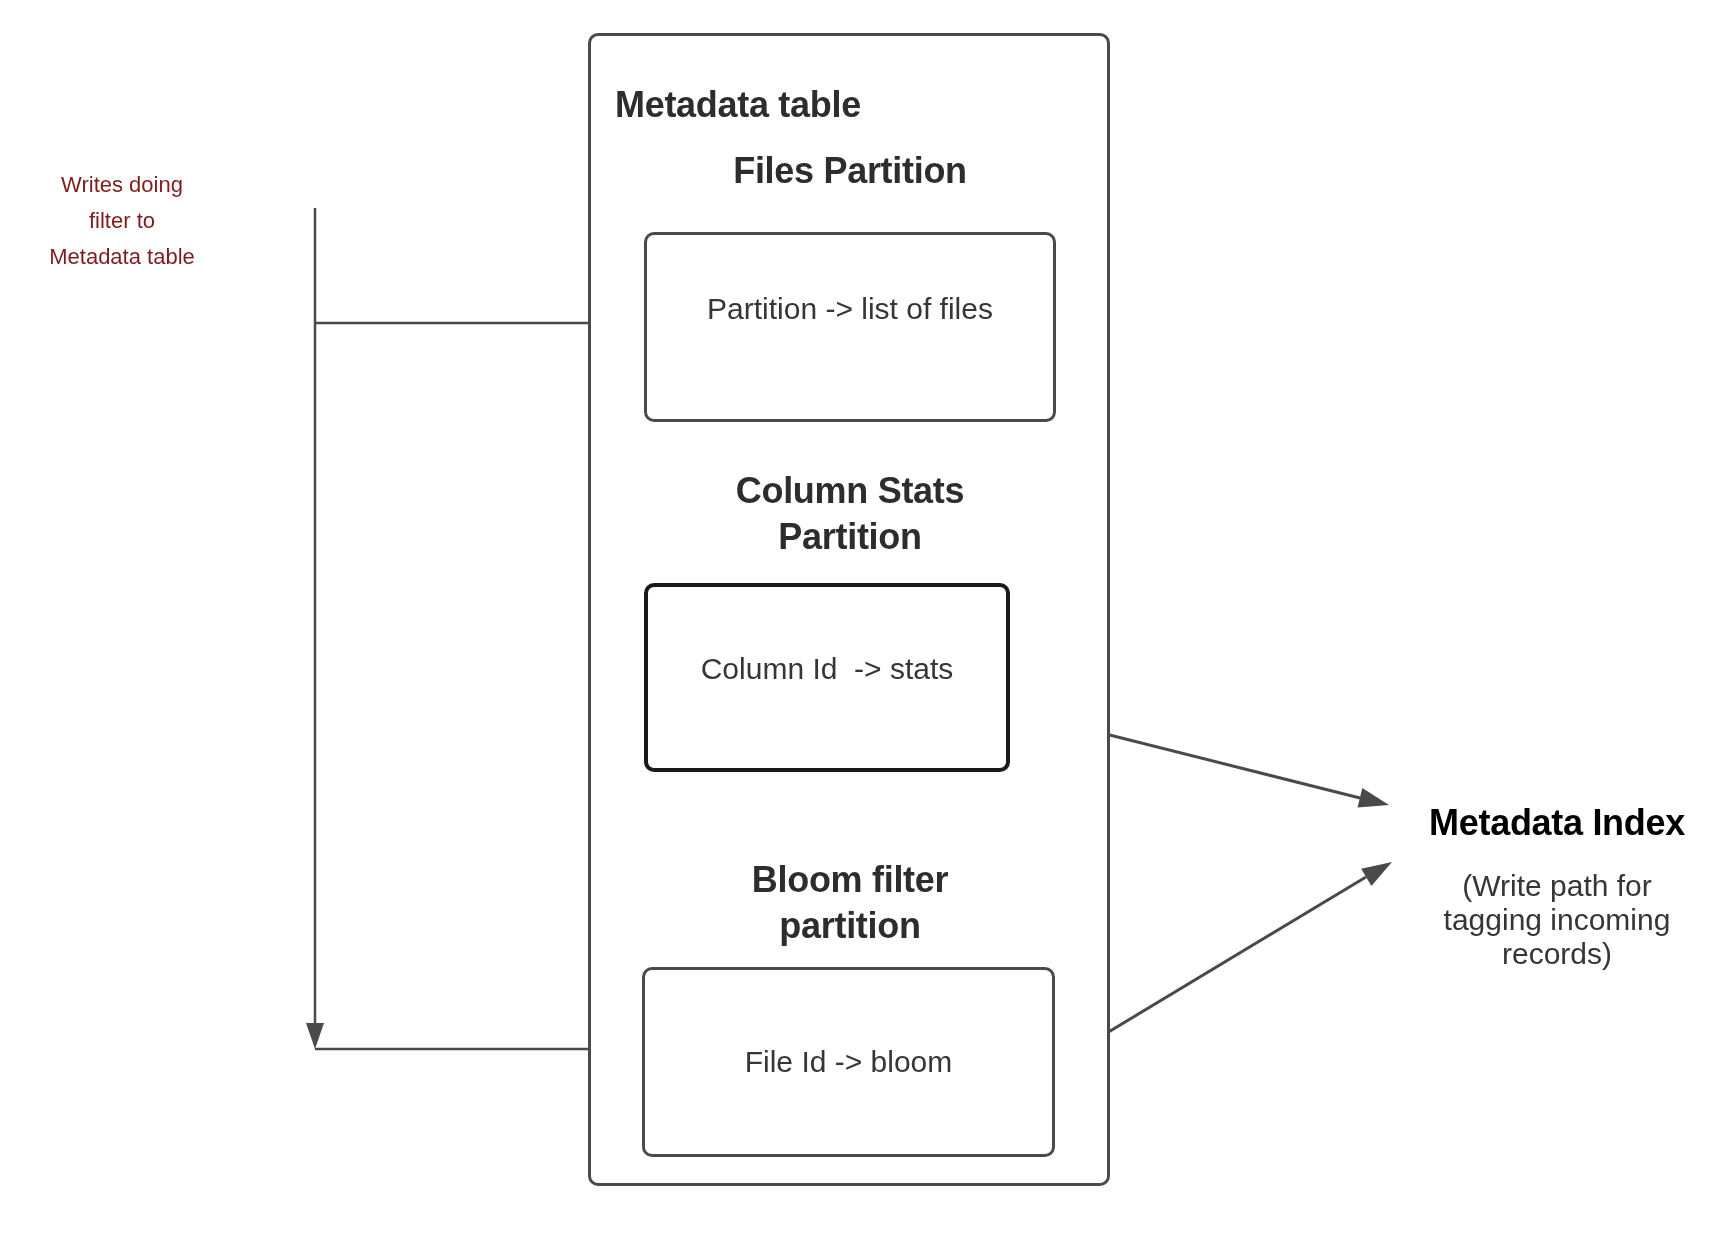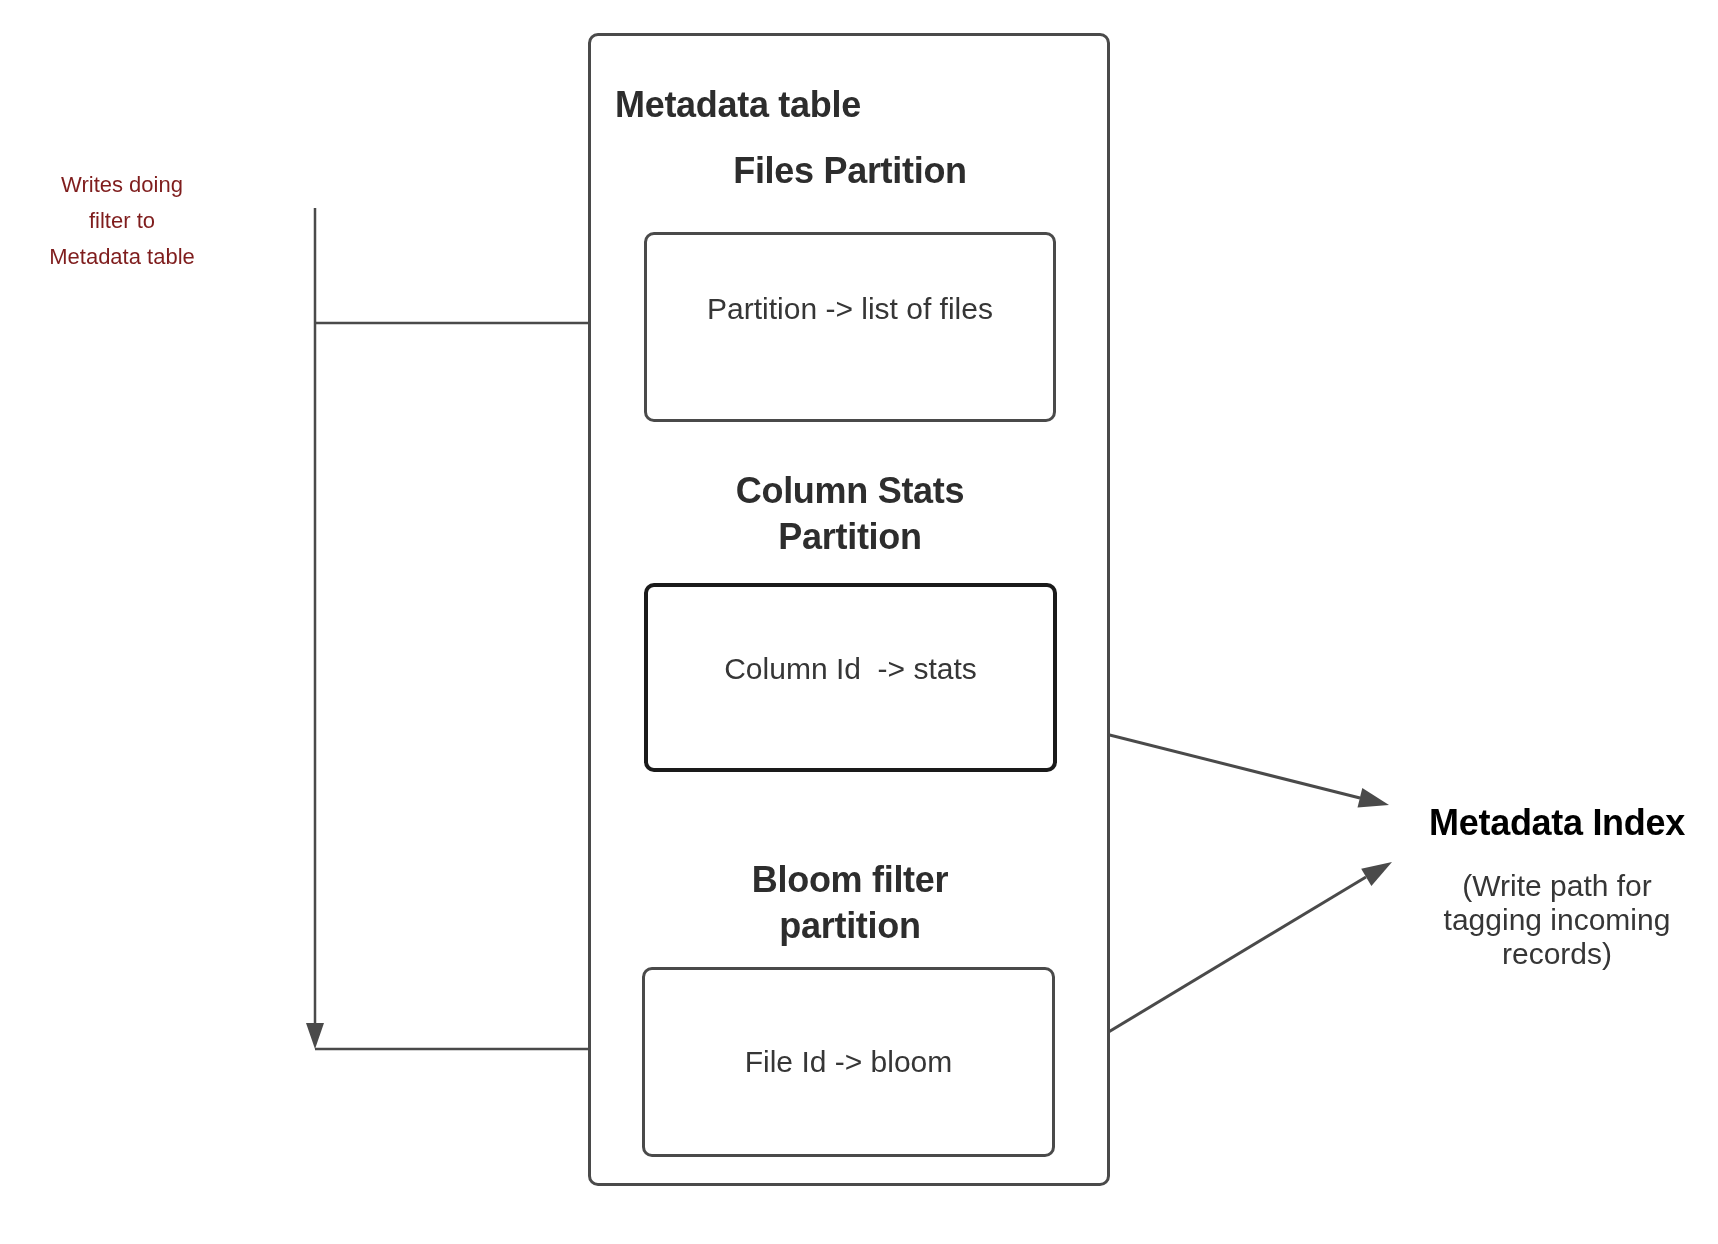"Column Id -> stats" .box-colstats { width: 413px -> 366px }
